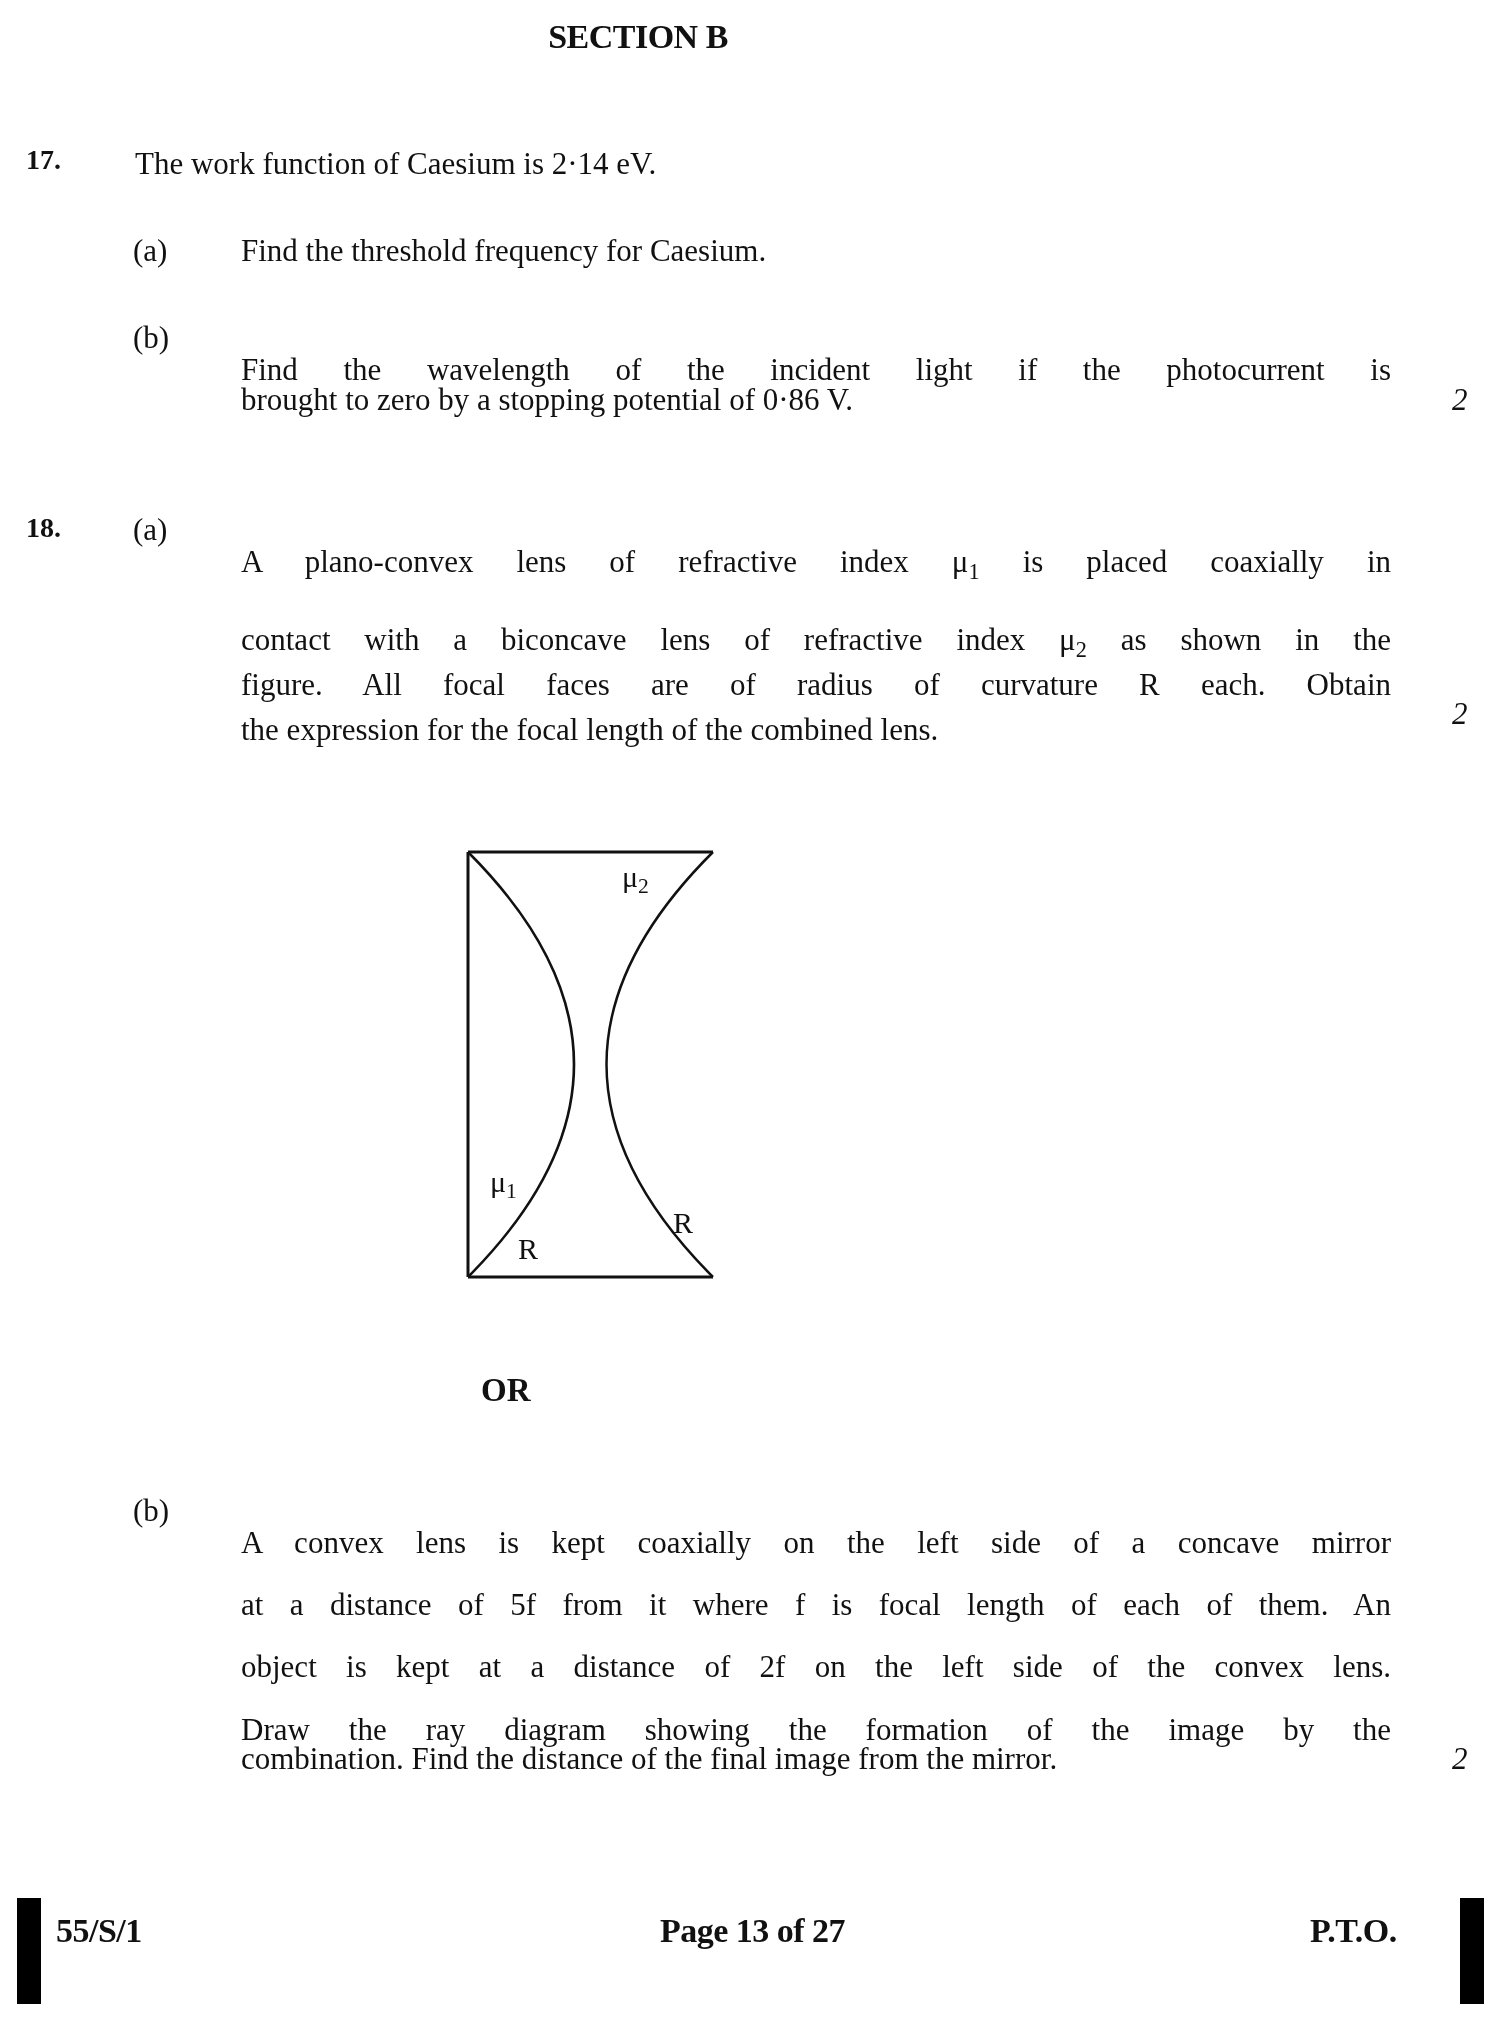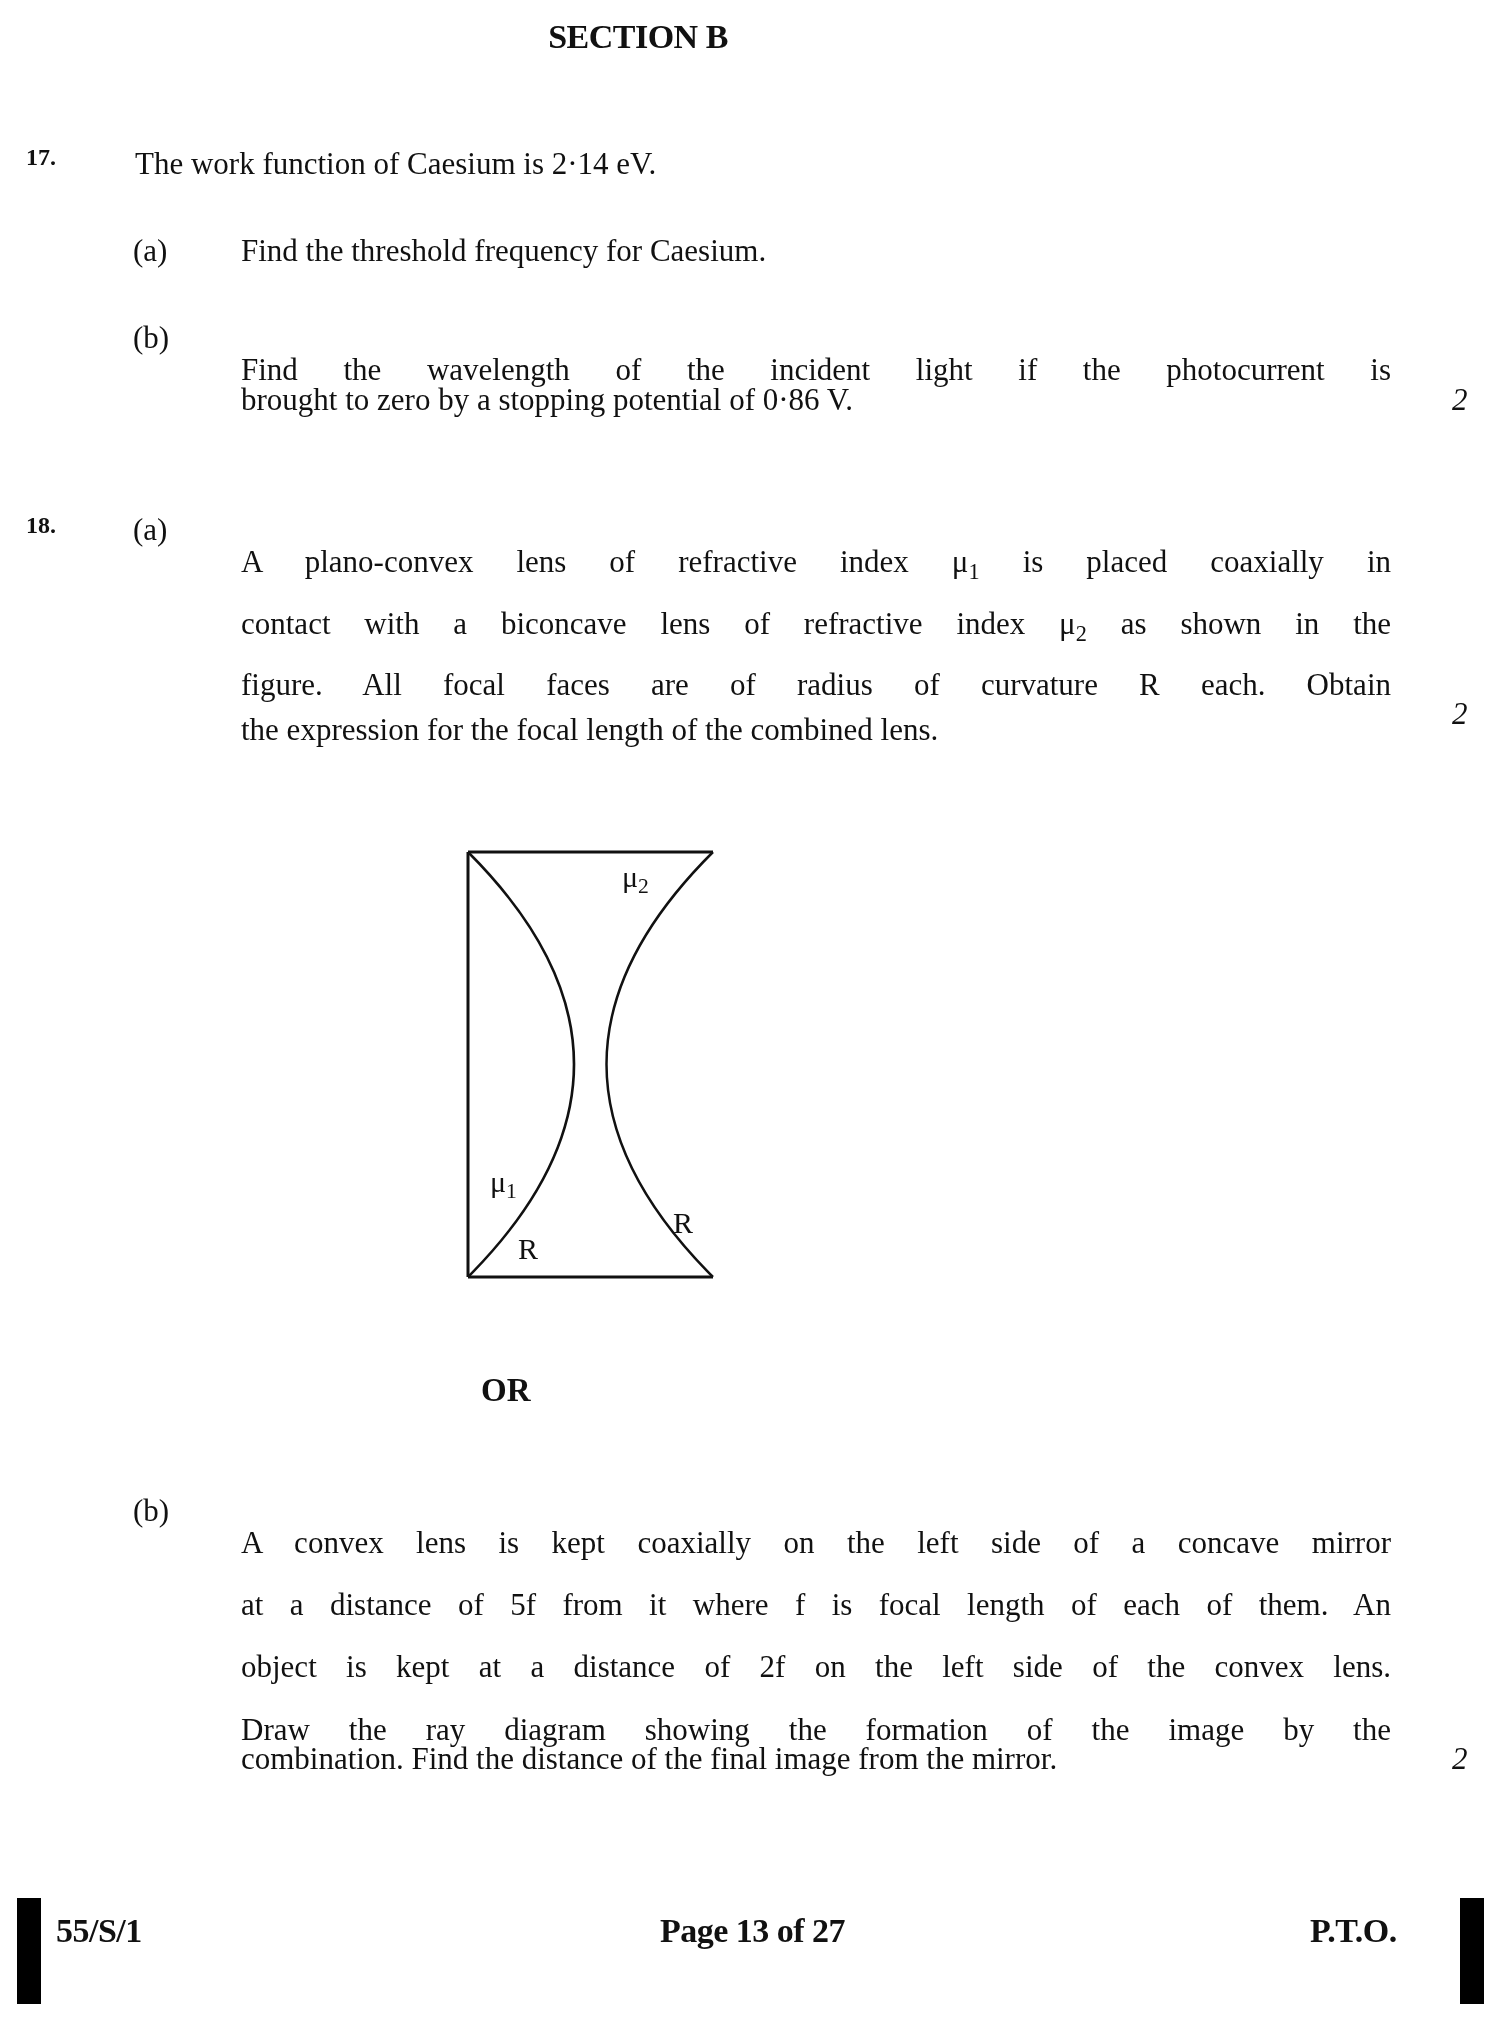"17." .qnum { font-size: 24px -> 28px }
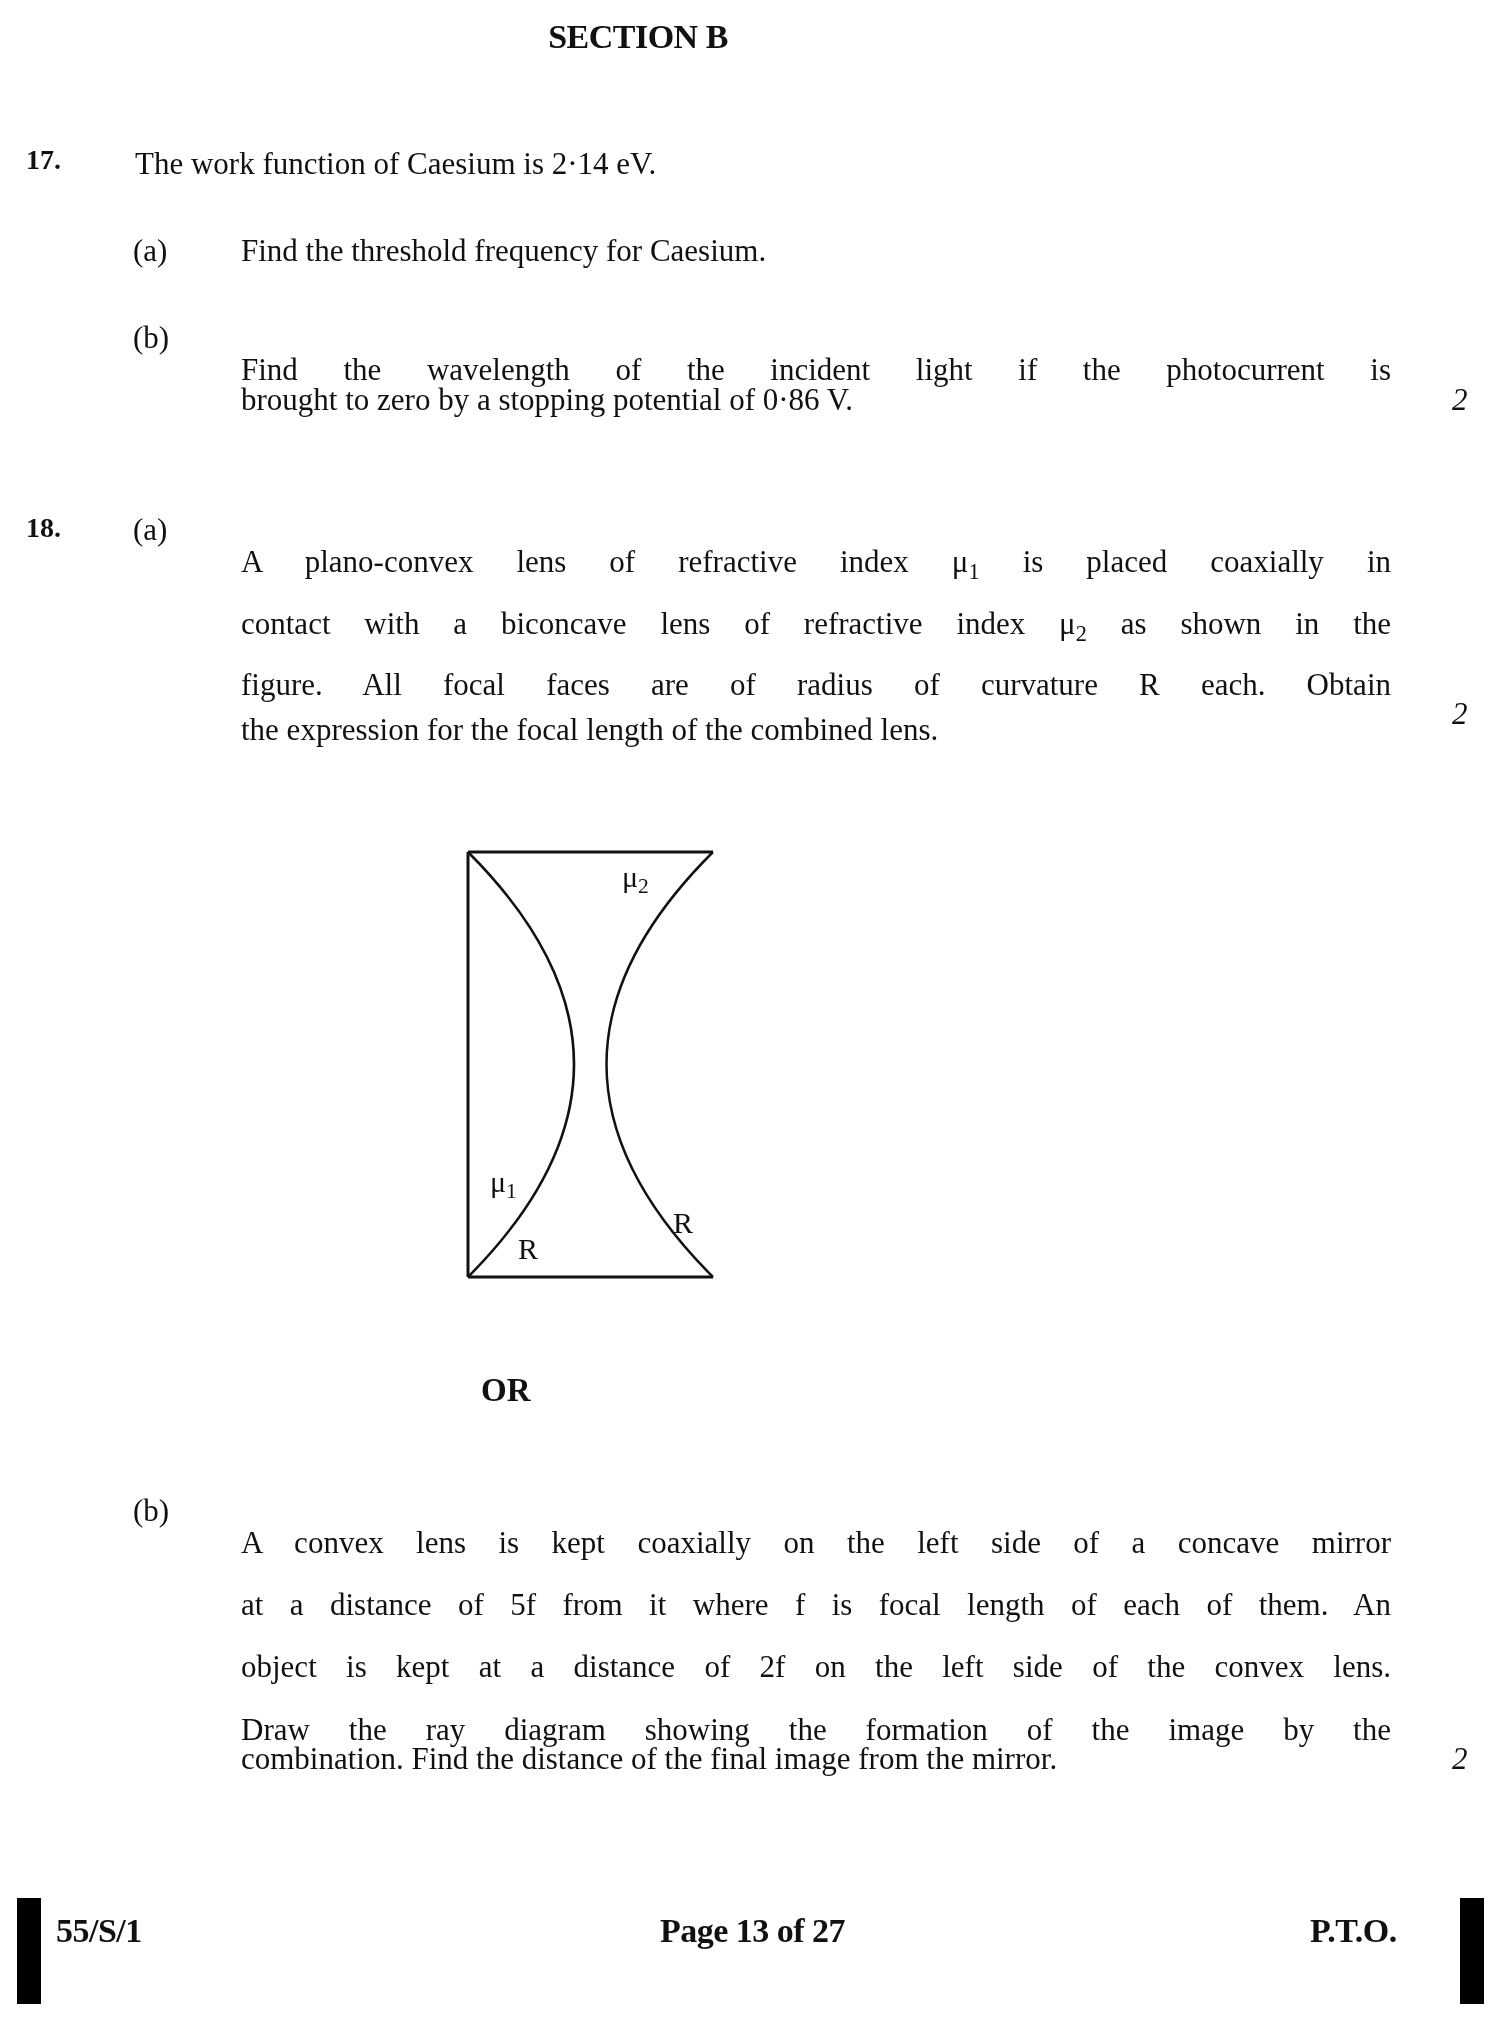"contact with a biconcave lens" div.abs { top: 574px -> 590px }
